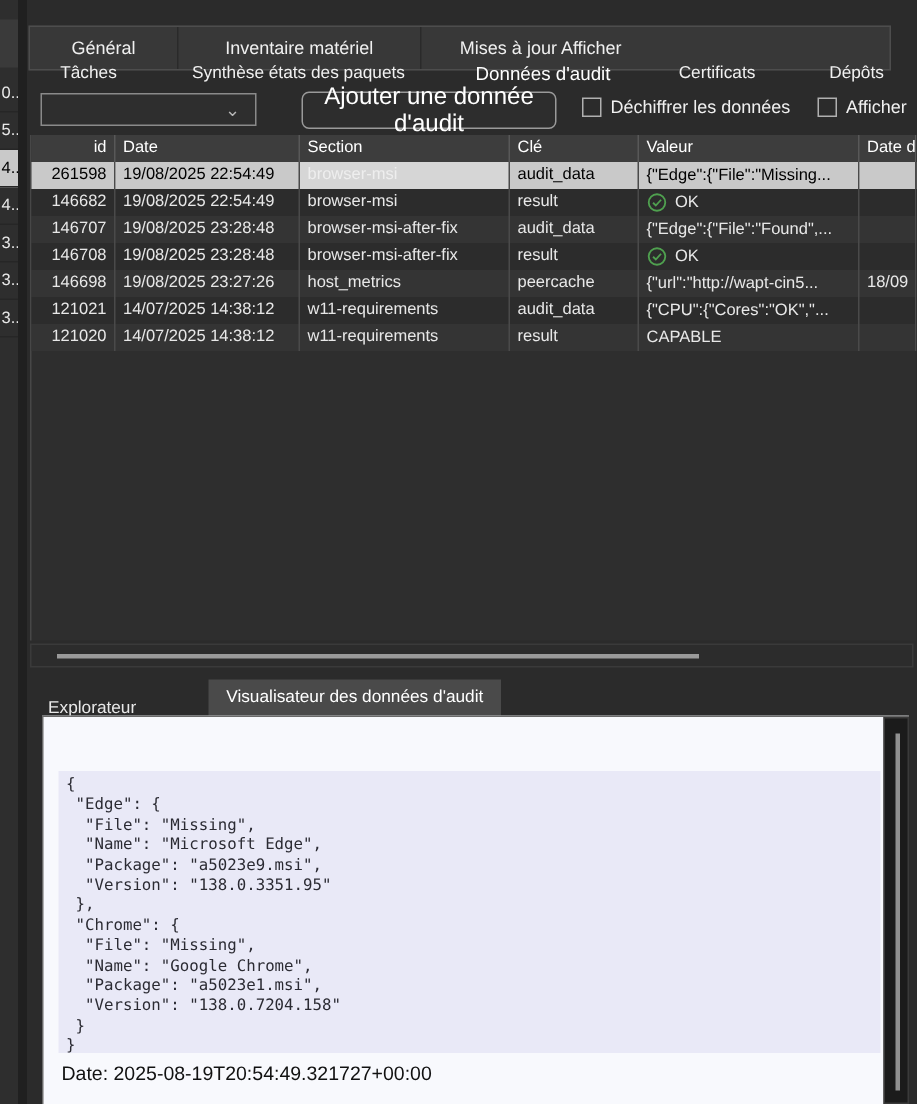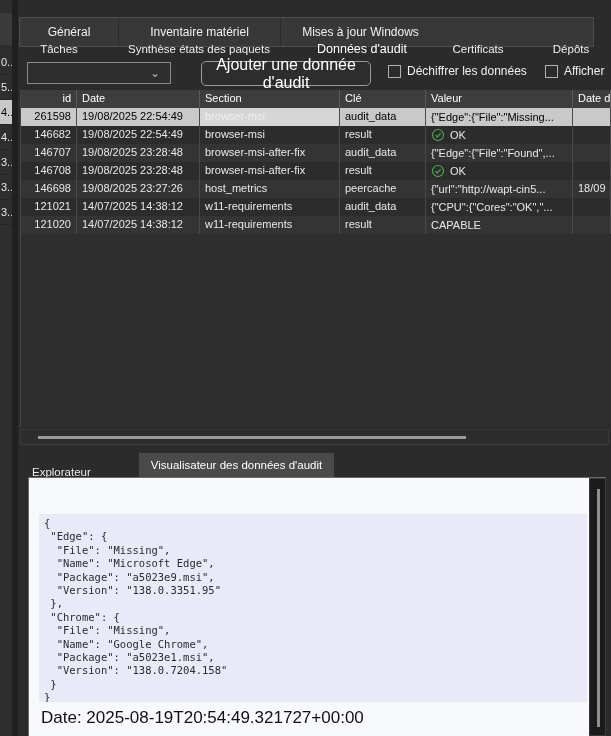"Mises à jour Windows" div.tab1 { text: Windows -> Afficher }
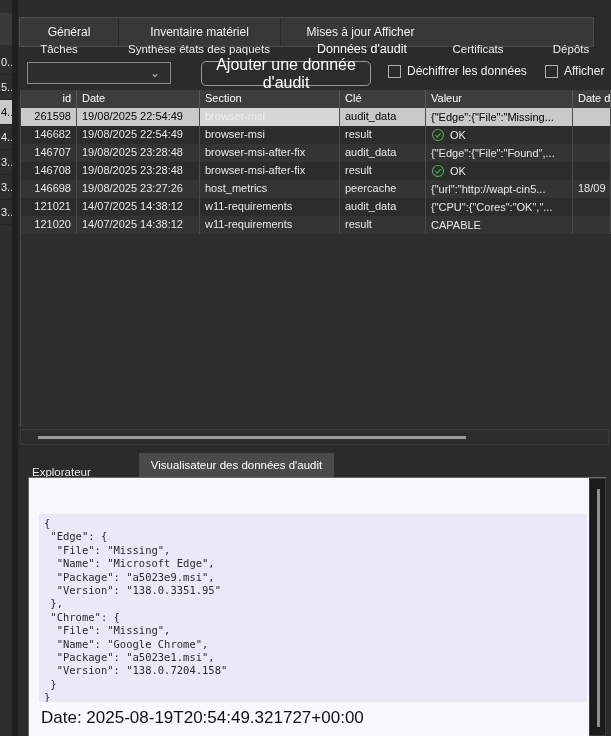"Date: 2025-08-19T20:54:49.321727+00:00" .viewer-date { font-size: 17px -> 13px }
